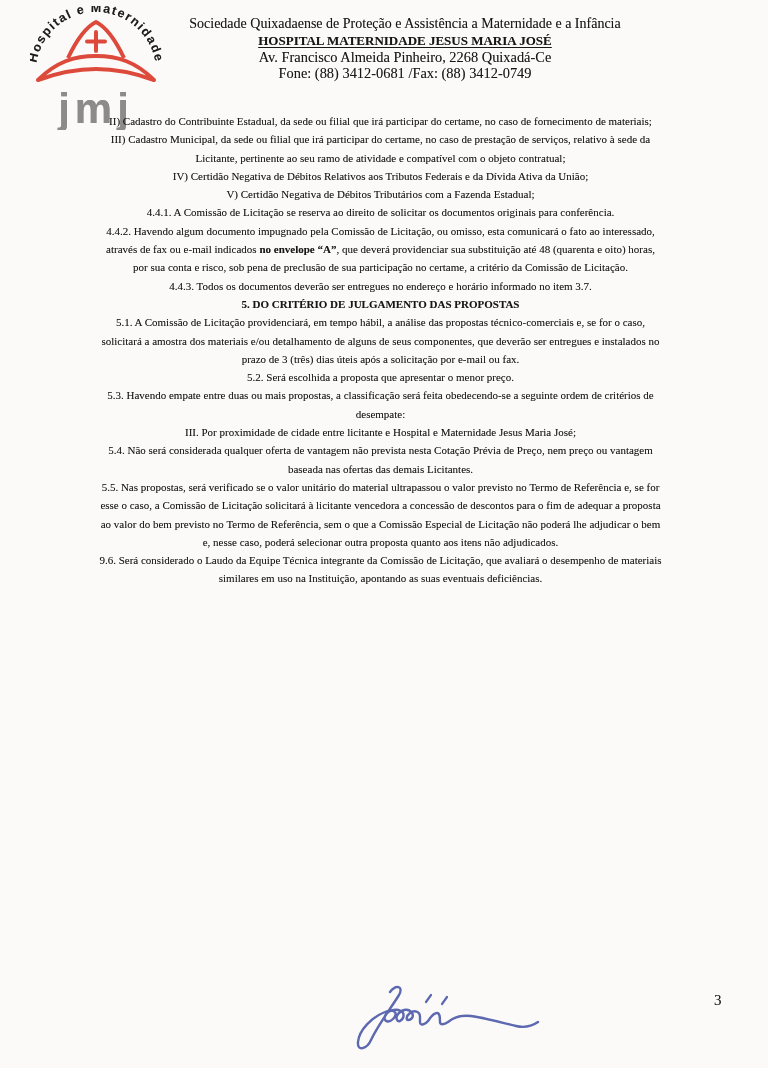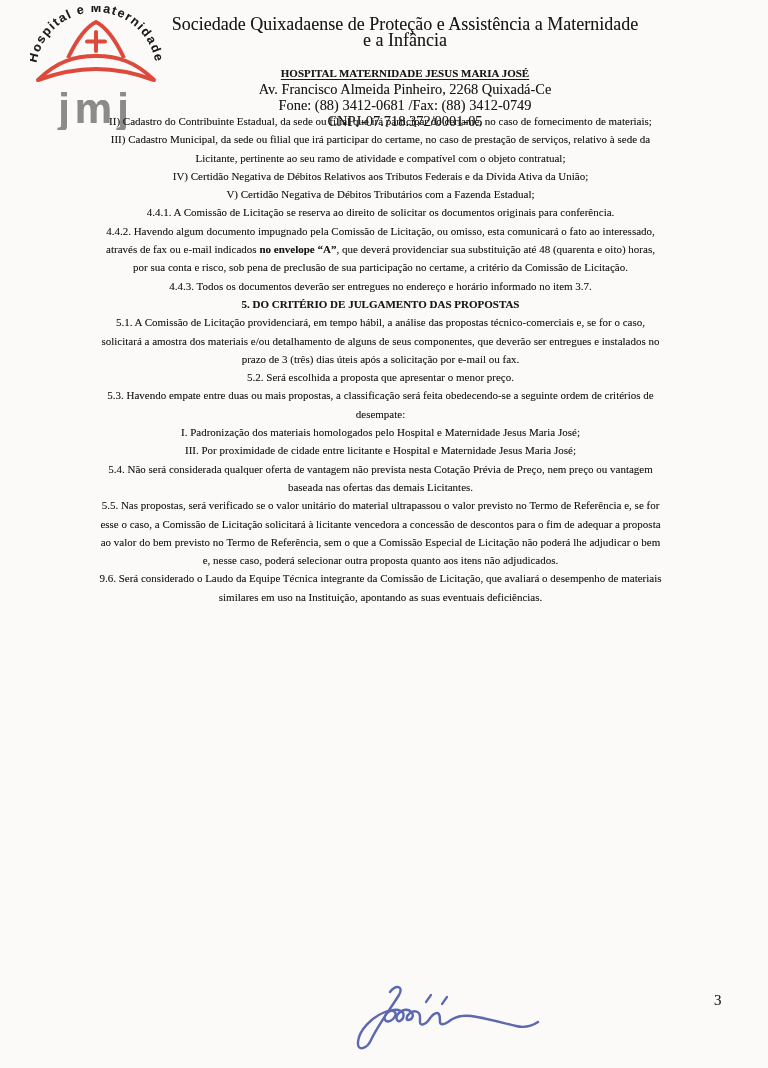"Sociedade Quixadaense de Proteção e" .org { font-size: 18px -> 14px }
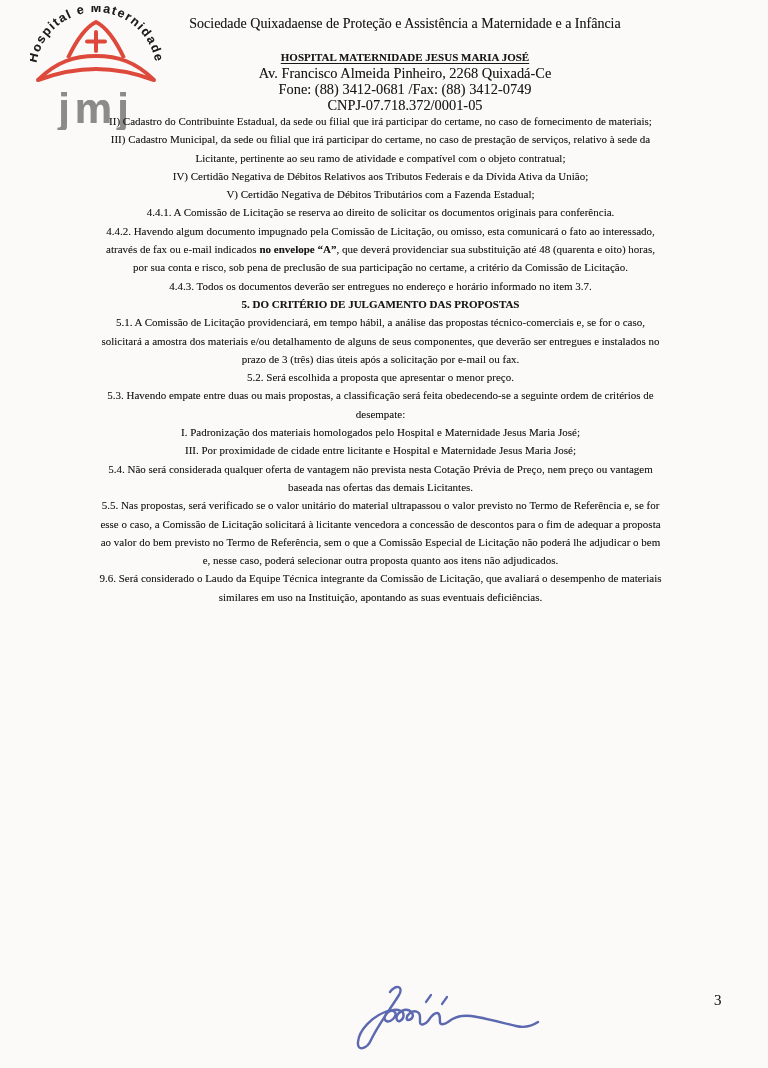"HOSPITAL MATERNIDADE JESUS MARIA JOSÉ" .hospital { font-size: 11px -> 13px; margin-top: 17px -> 1px }
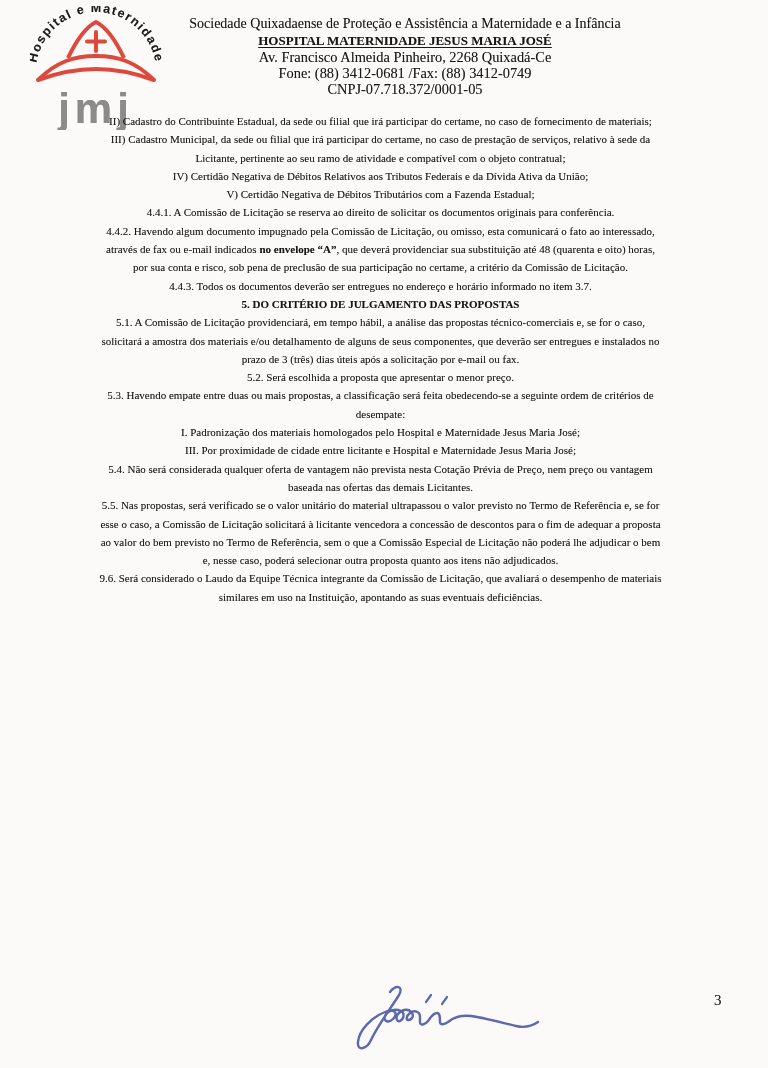"CNPJ-07.718.372/0001-05" div.addr { html: <div>CNPJ-07.718.372/0001-05</div> -> none }
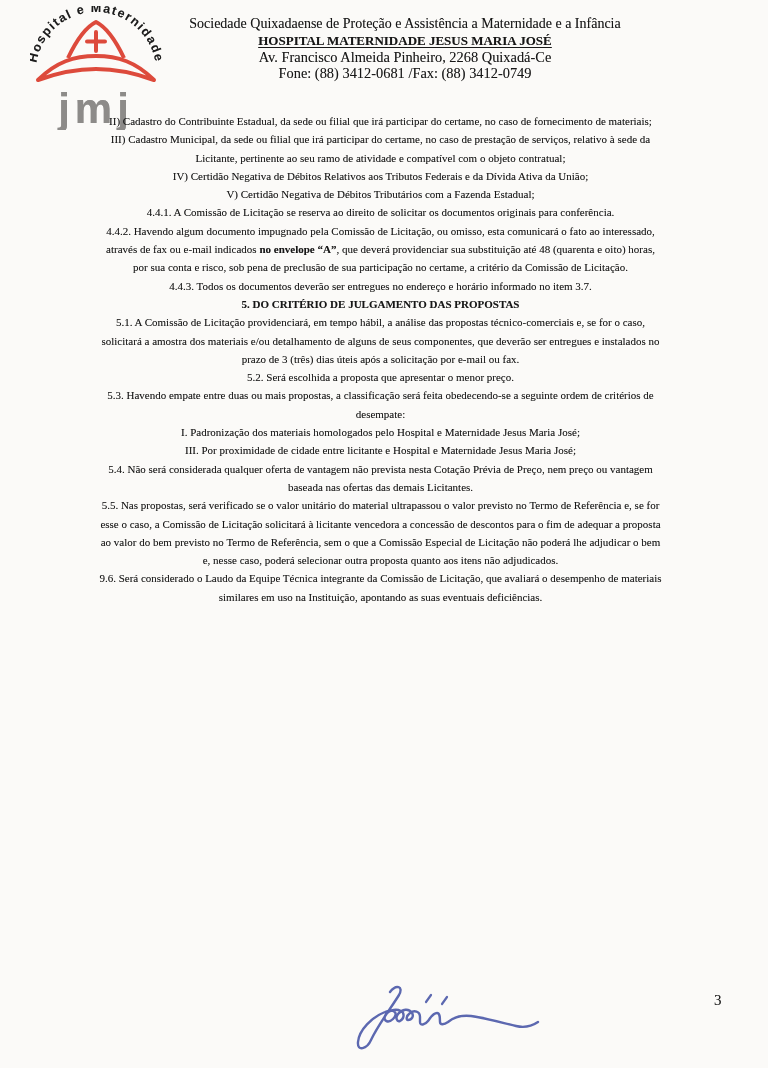"I. Padronização dos materiais" p.no-justify { html: <p>I. Padronização dos materiais homologados pelo Hospital e Maternidade Jesus Maria José;</p> -> none }
